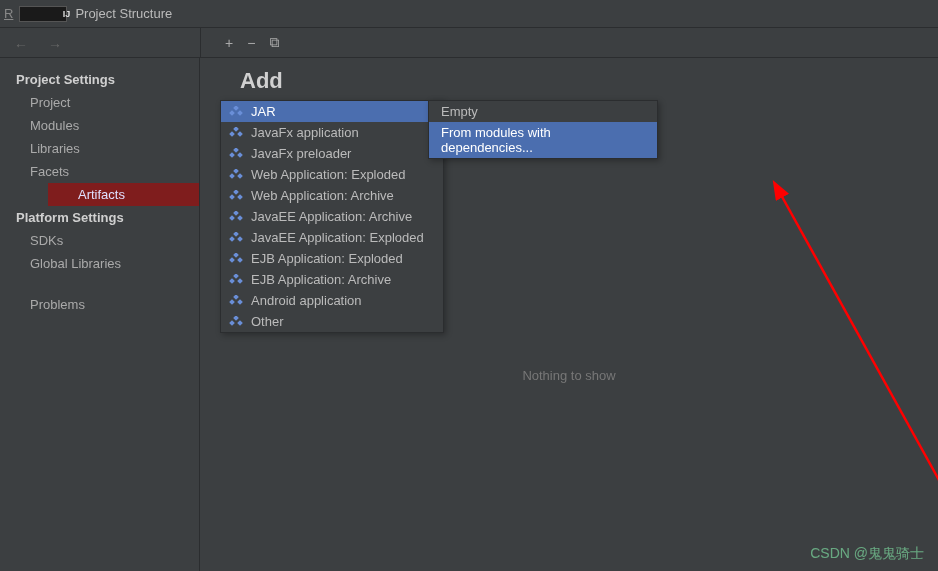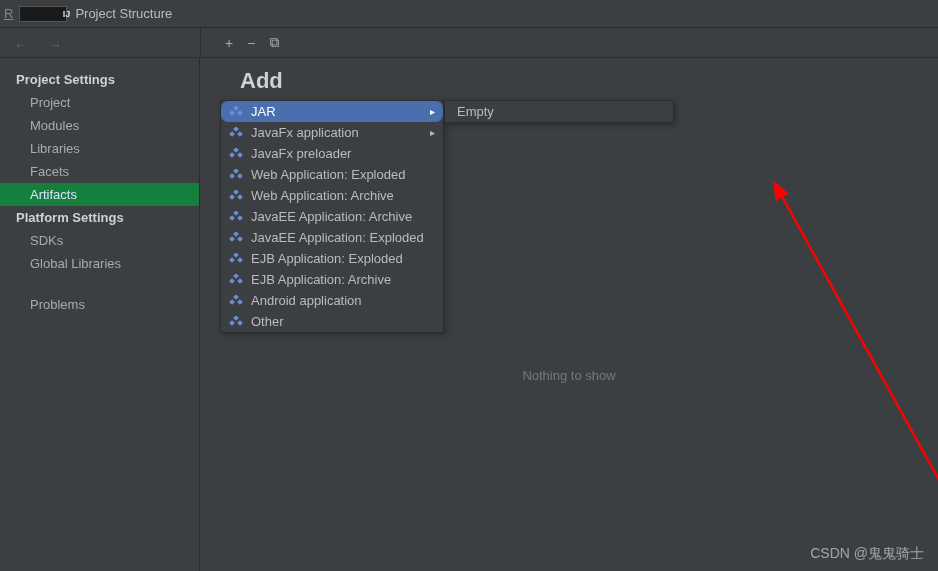"JAR" .menu-item { border-radius: 7px -> none }
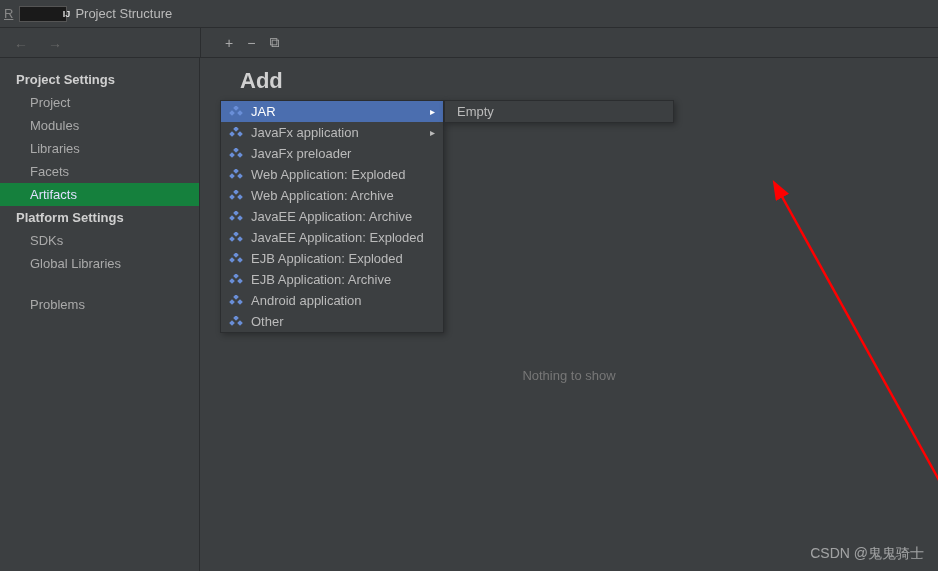"Empty" .menu2 { left: 244px -> 228px }
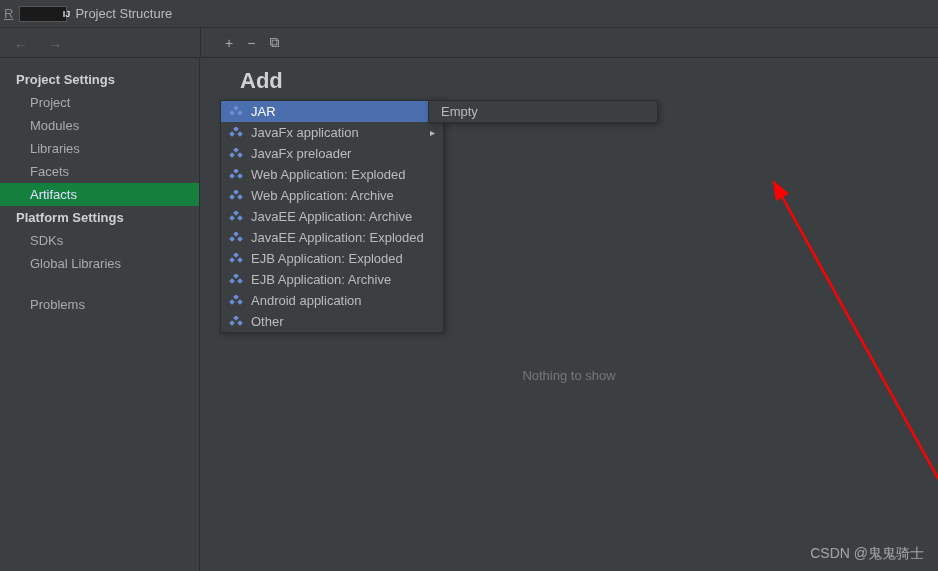"From modules with dependencies..." div.menu-item { html: none -> <div> <span>From modules with dependencies...</span> </div> }
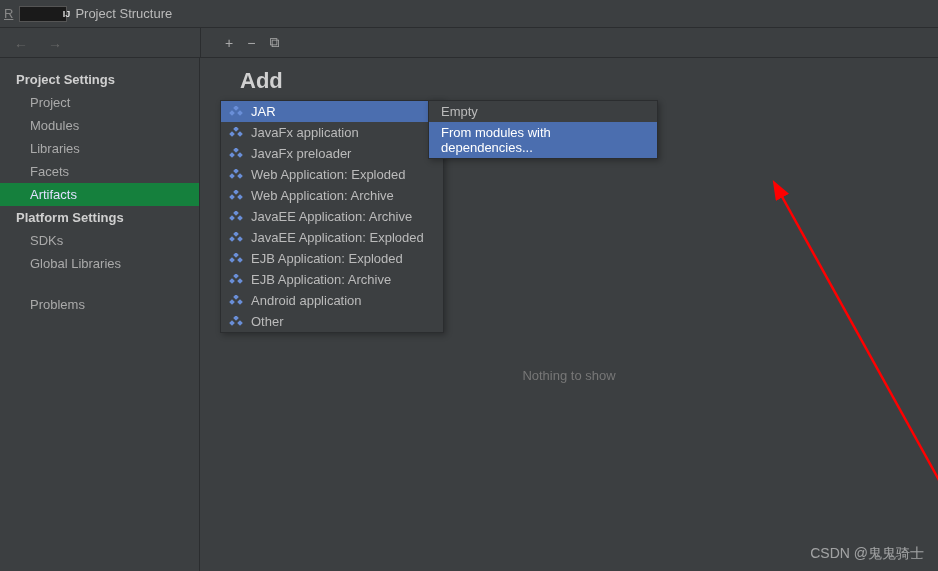"Artifacts" .side-item.selected { background: #15803d -> #7f1d1d; margin-left: none -> 48px }
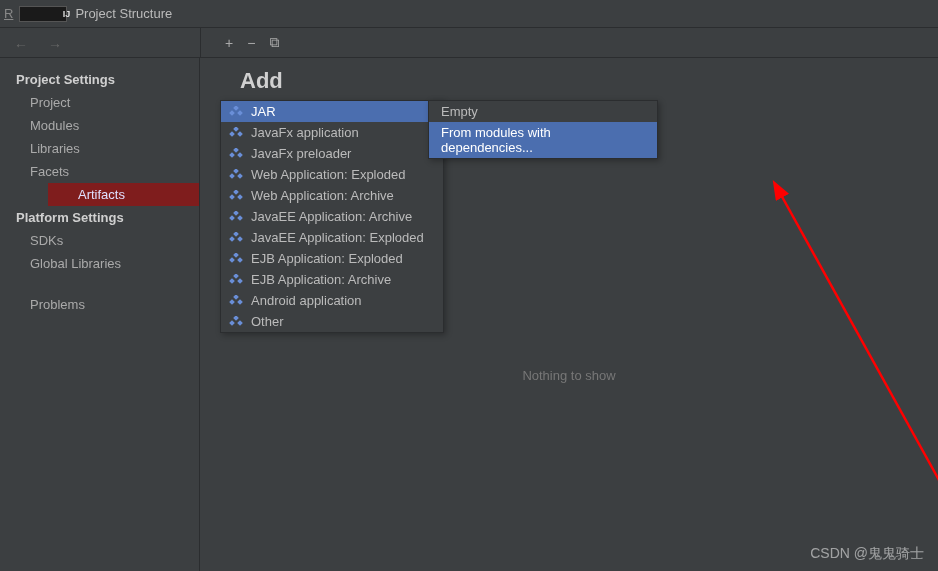"CSDN @鬼鬼骑士" .watermark { color: #e5e5e5 -> #86efac }
